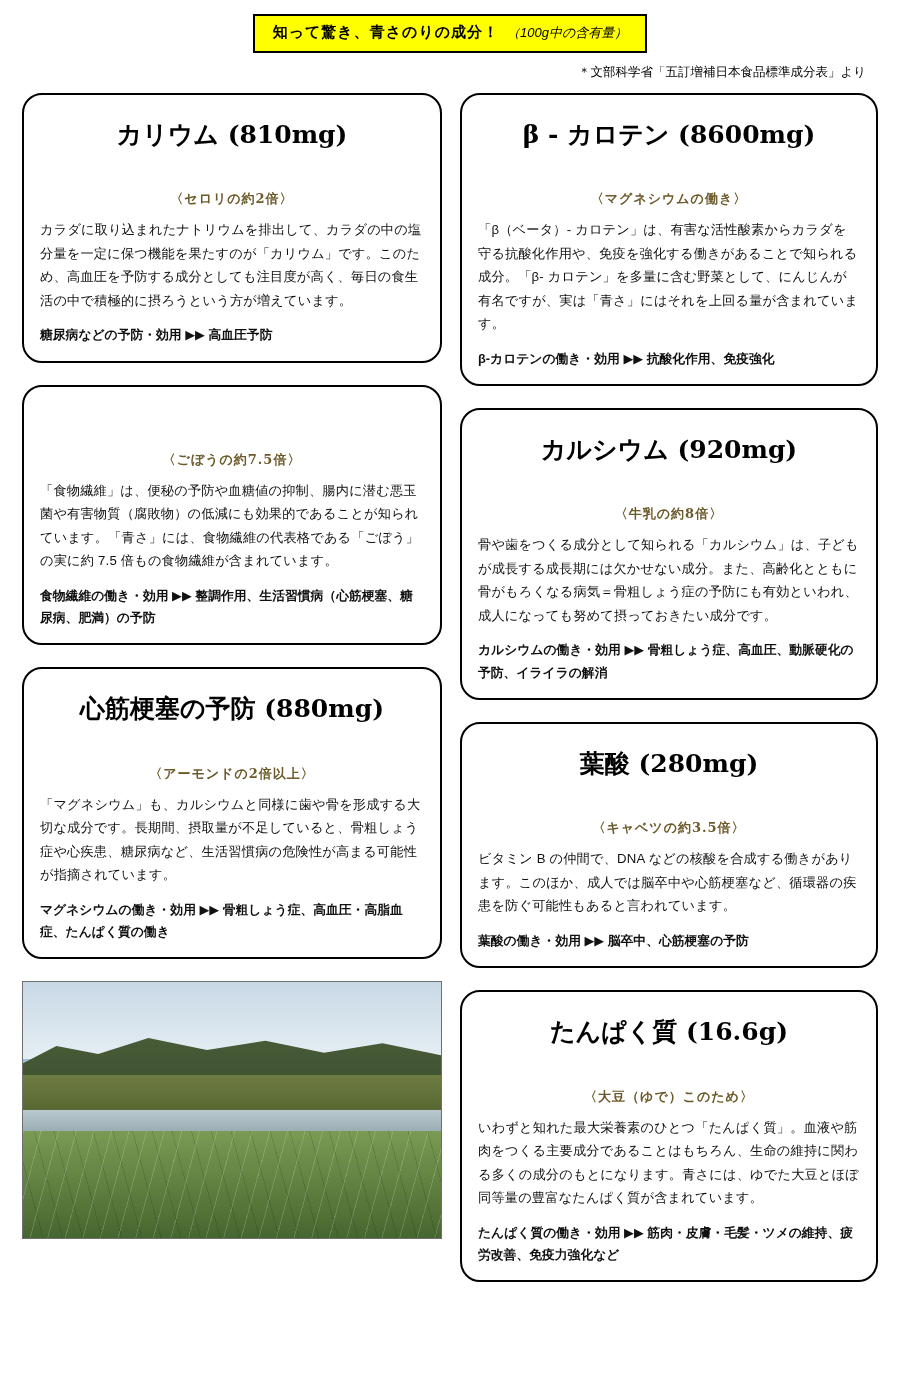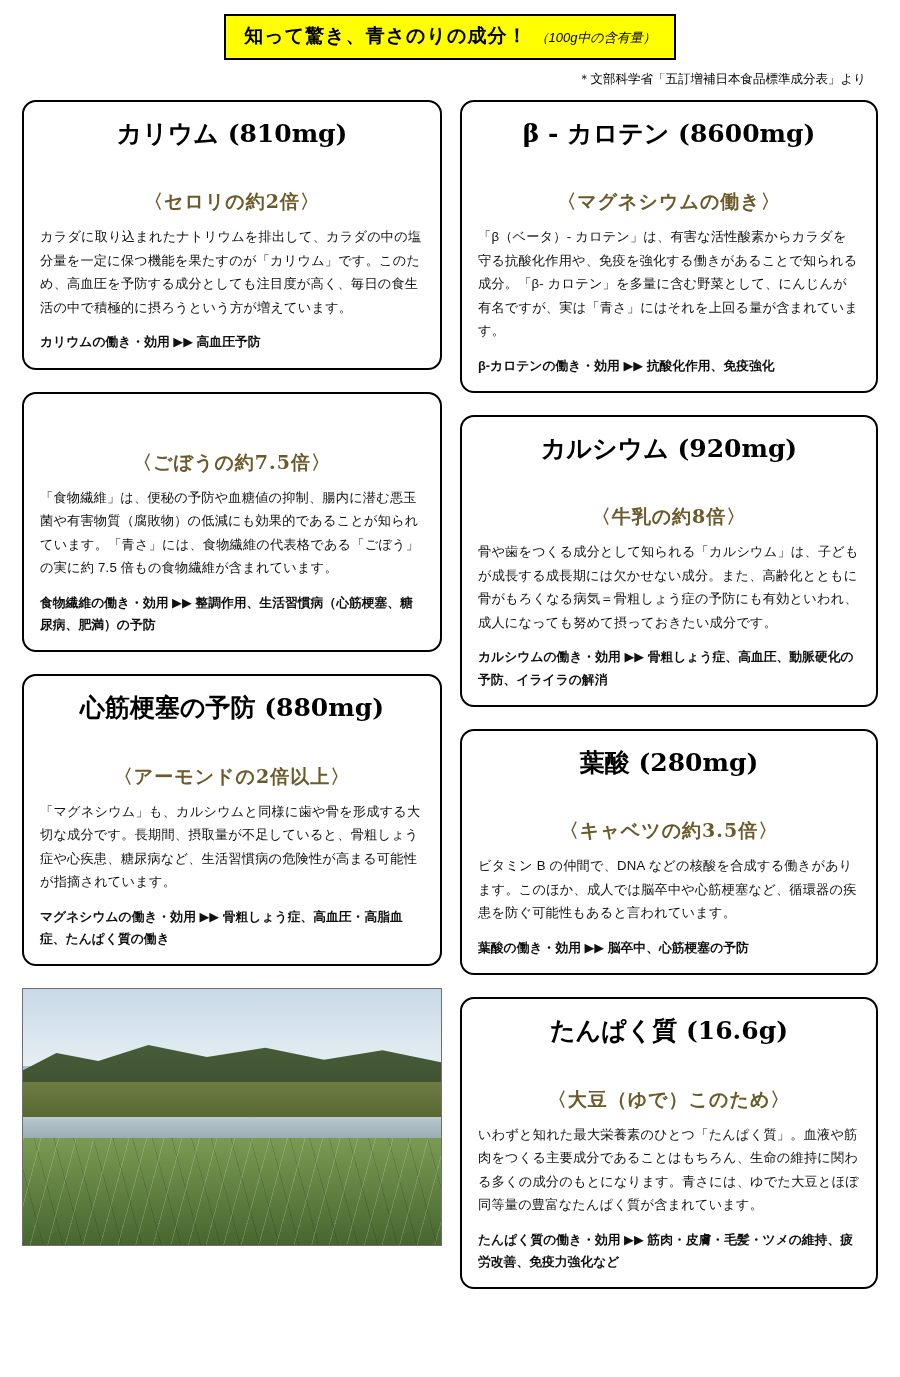"知って驚き、青さのりの成分！" .header-title { font-size: 19px -> 15px }
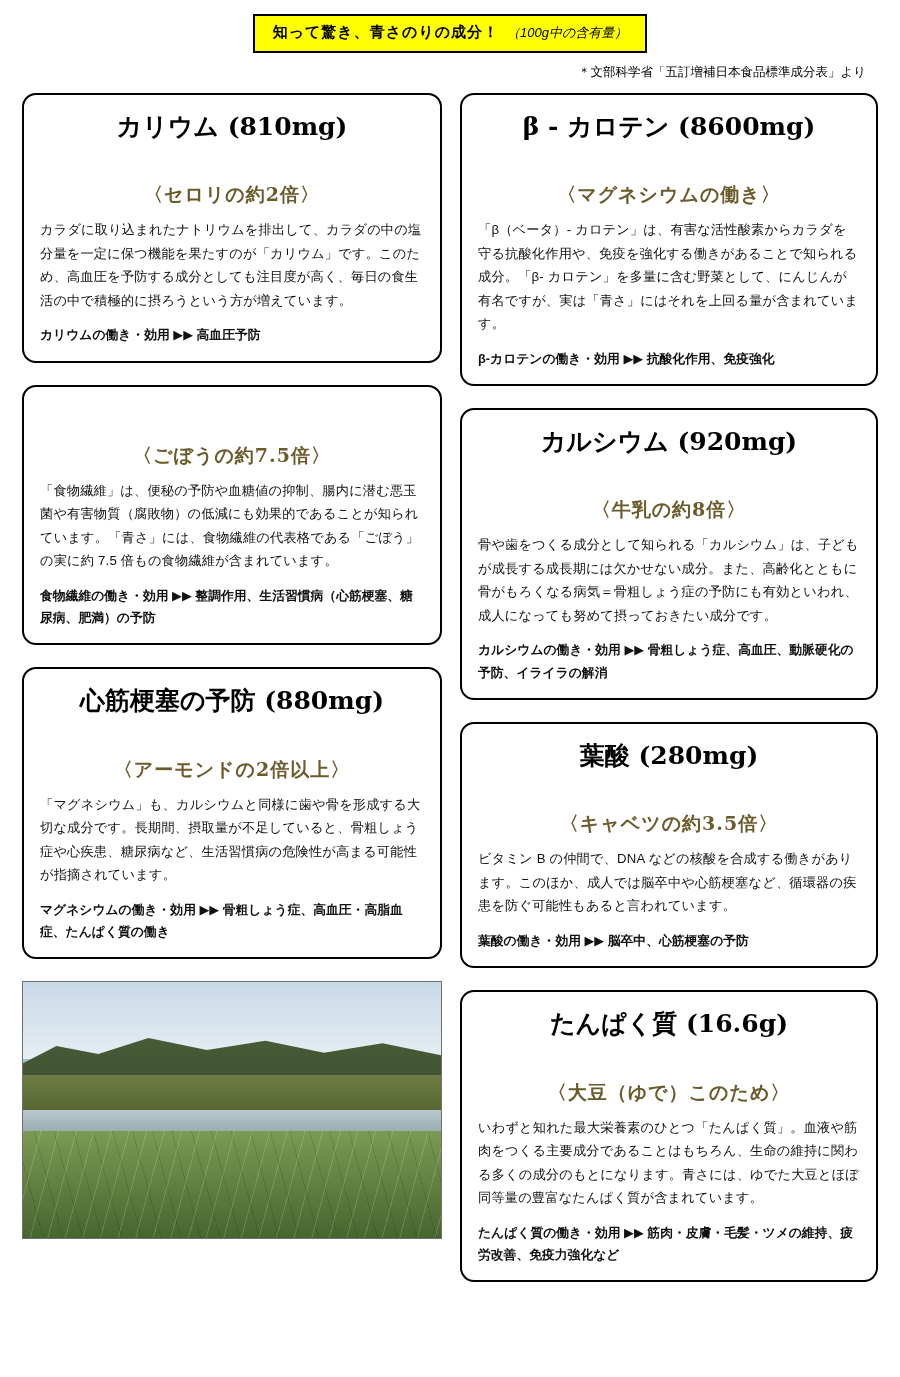"カリウム (810mg)" .card { border-radius: 14px -> 20px; padding: 16px 16px 14px 16px -> 24px 16px 14px 16px }
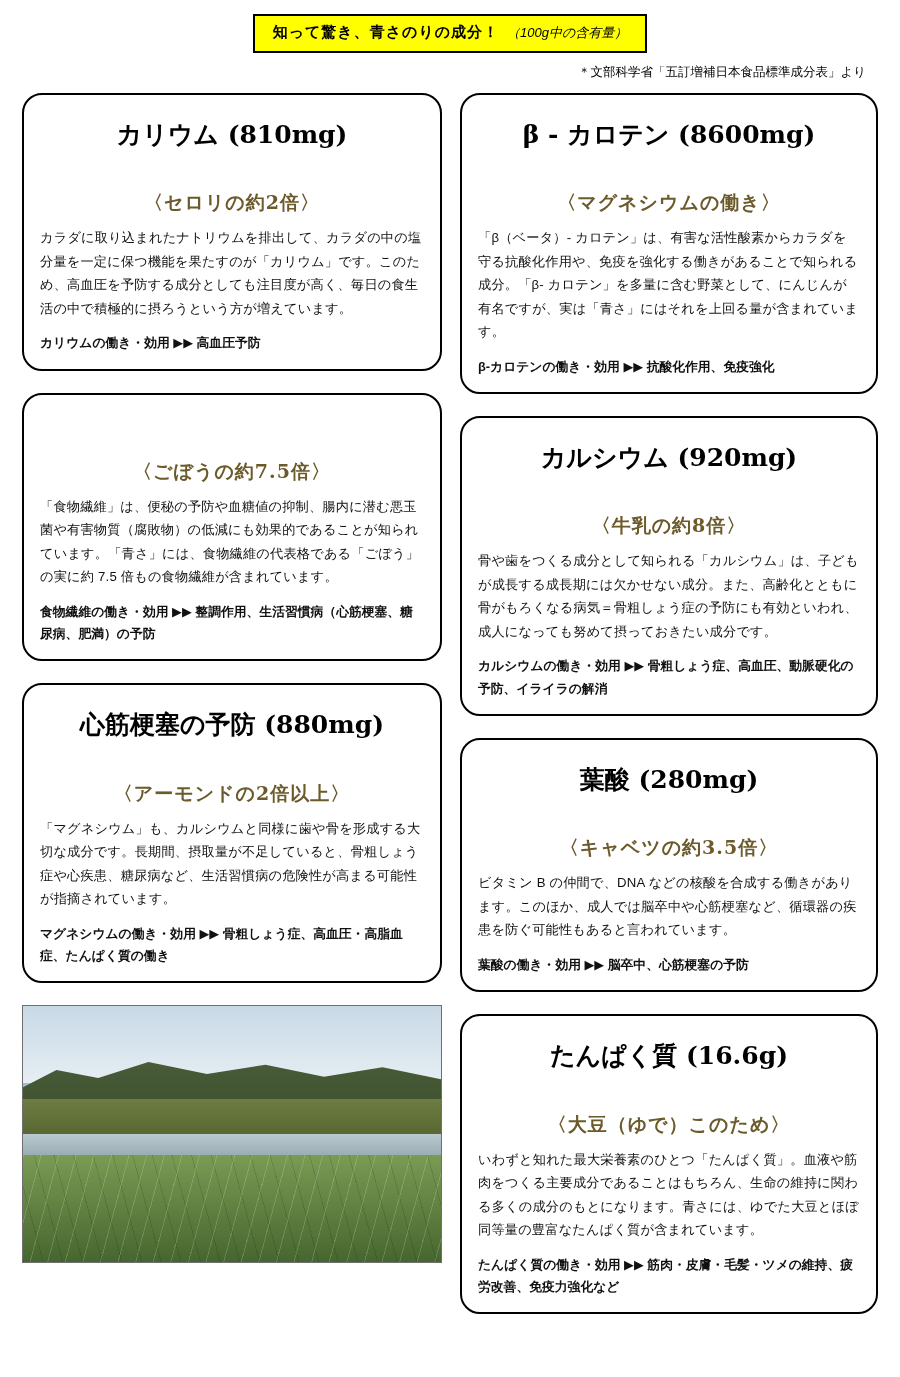"〈セロリの約2倍〉" .card-sub { font-size: 19px -> 13px }
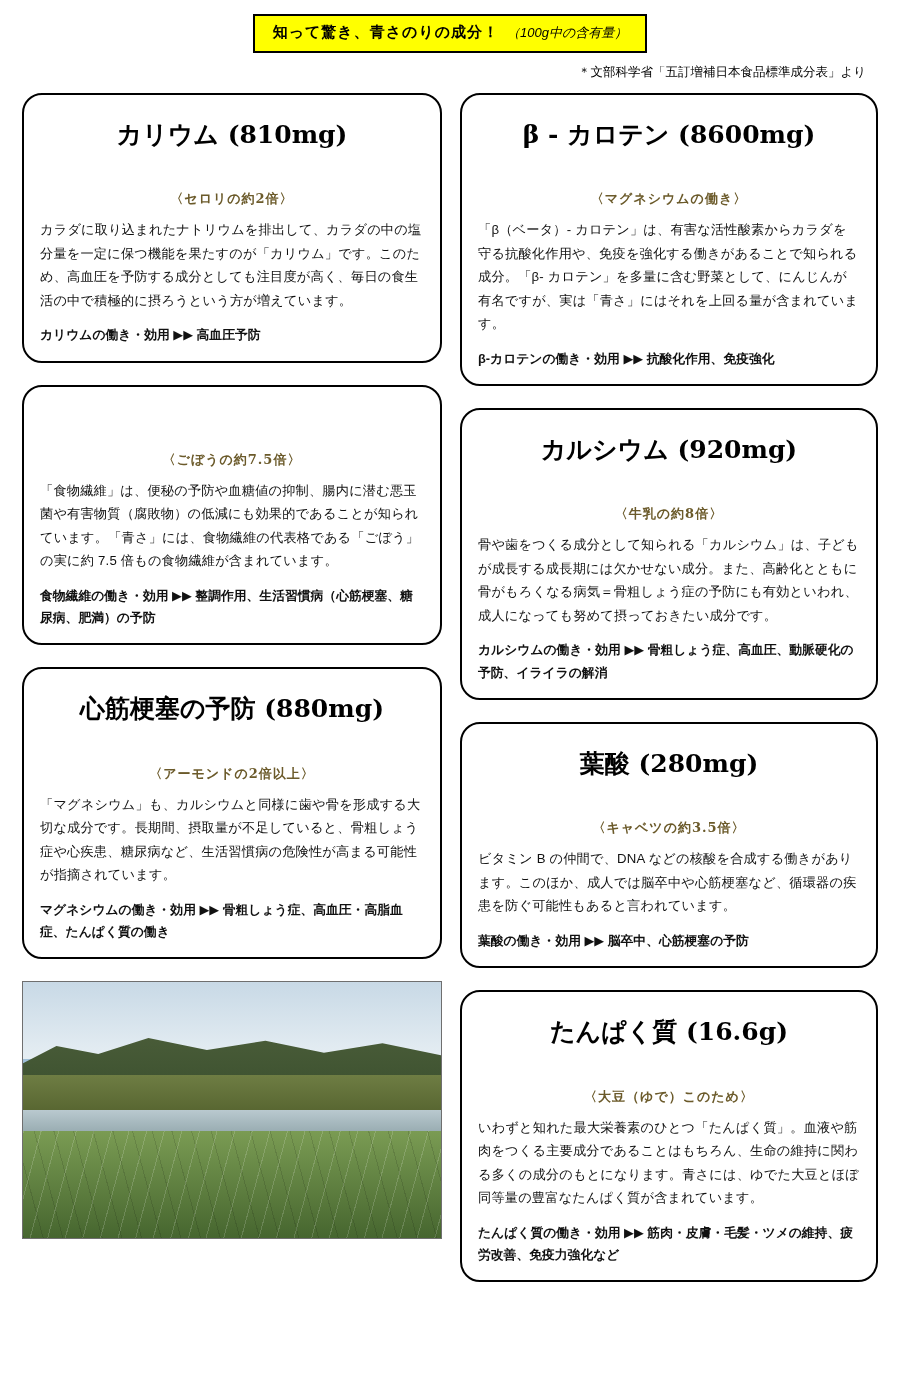"カリウムの働き・効用 ▶▶ 高血圧予防" div.card-effect { text: カリウムの働き -> 糖尿病などの予防 }
